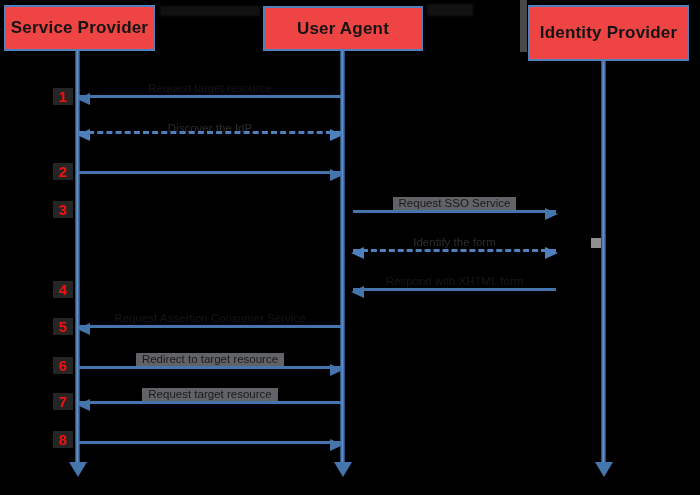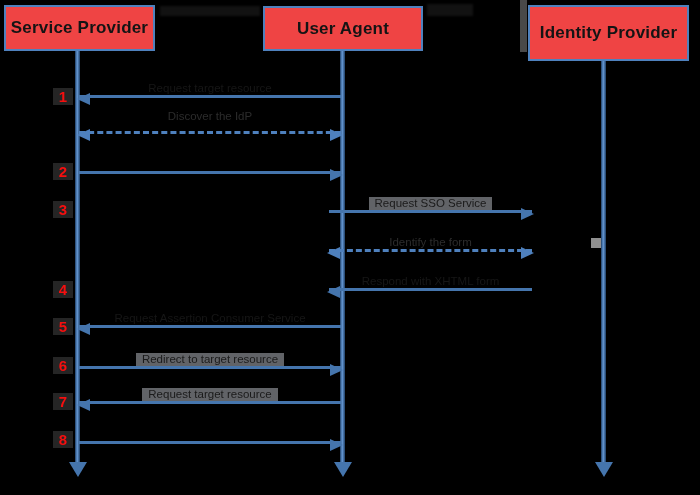"Discover the IdP" .l1 { top: 110px -> 122px }
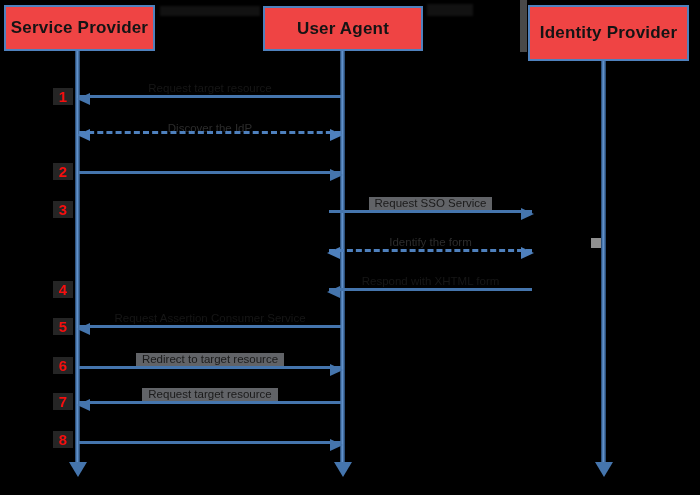"Request SSO Service" .span-ui { left: 329px -> 353px }
